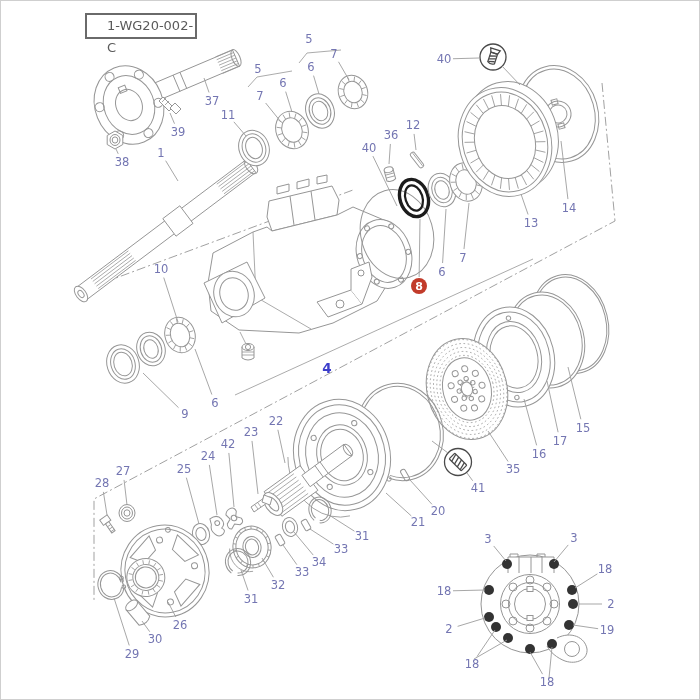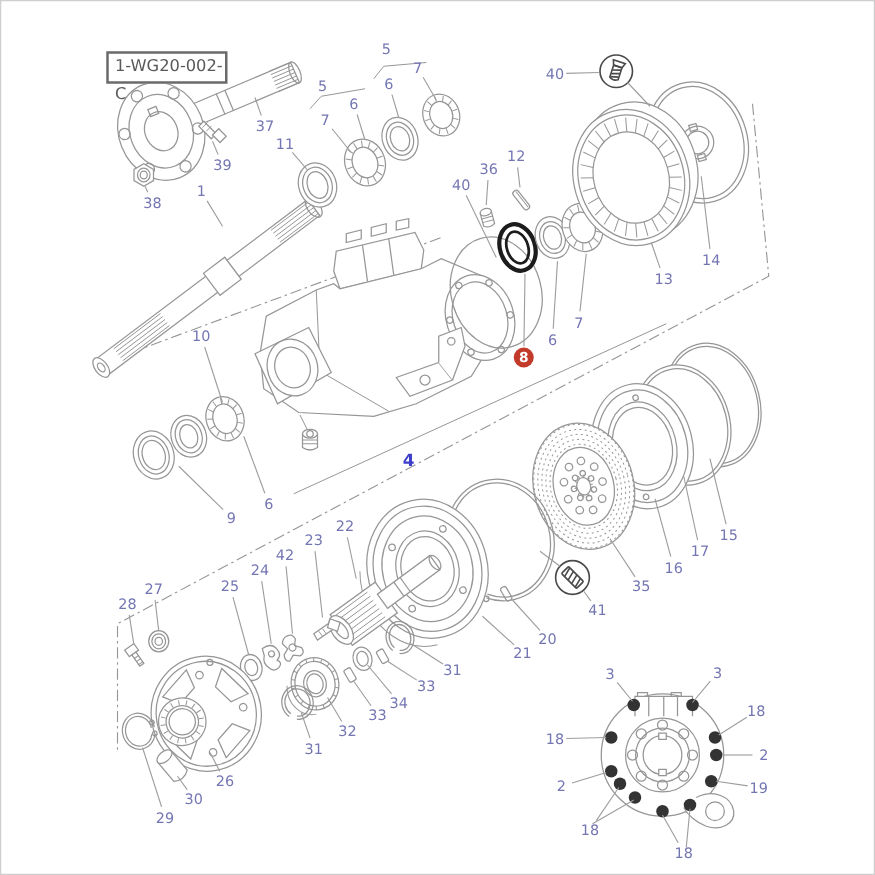"1-WG20-002-C" .titlebox { margin-top: 28px -> none; padding-left: 5px -> 20px }
